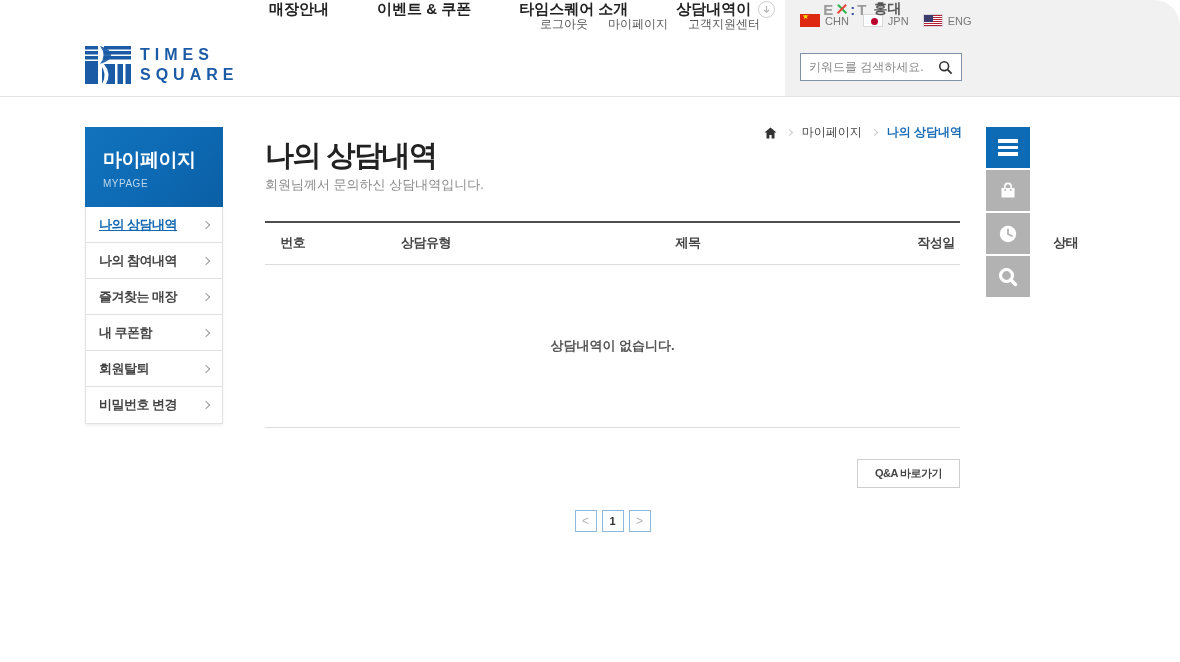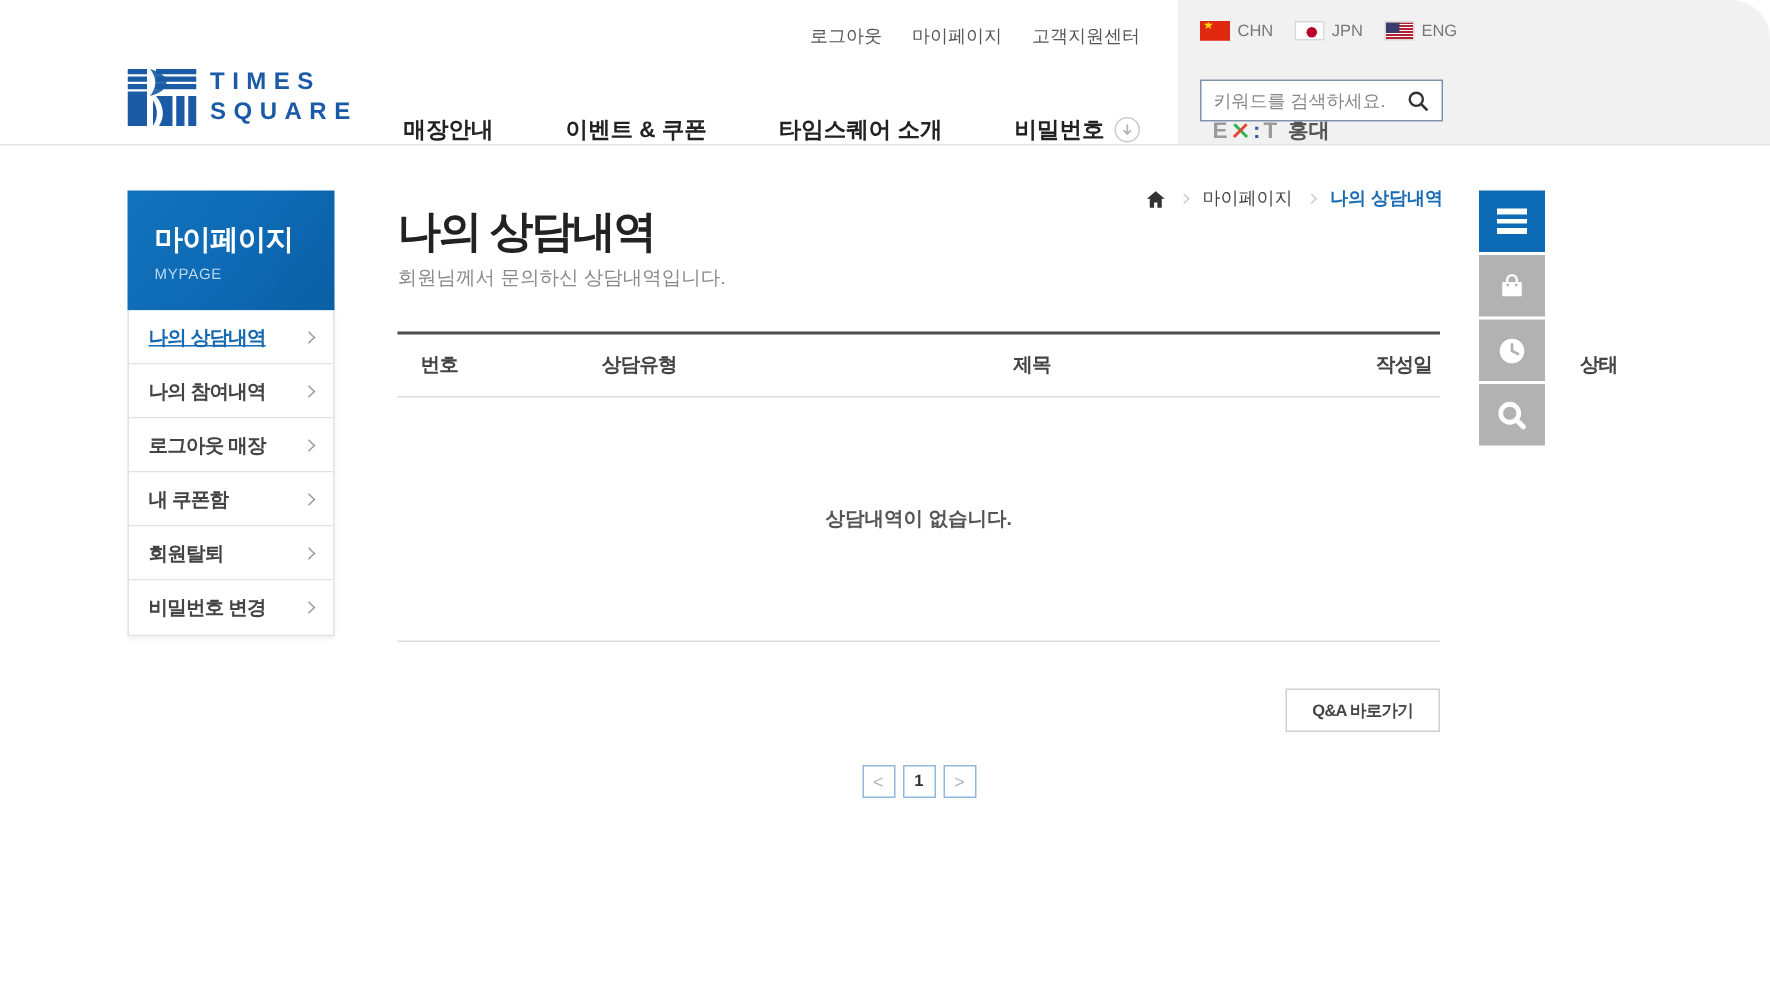"매장안내" .main-nav { align-items: flex-end -> flex-start }
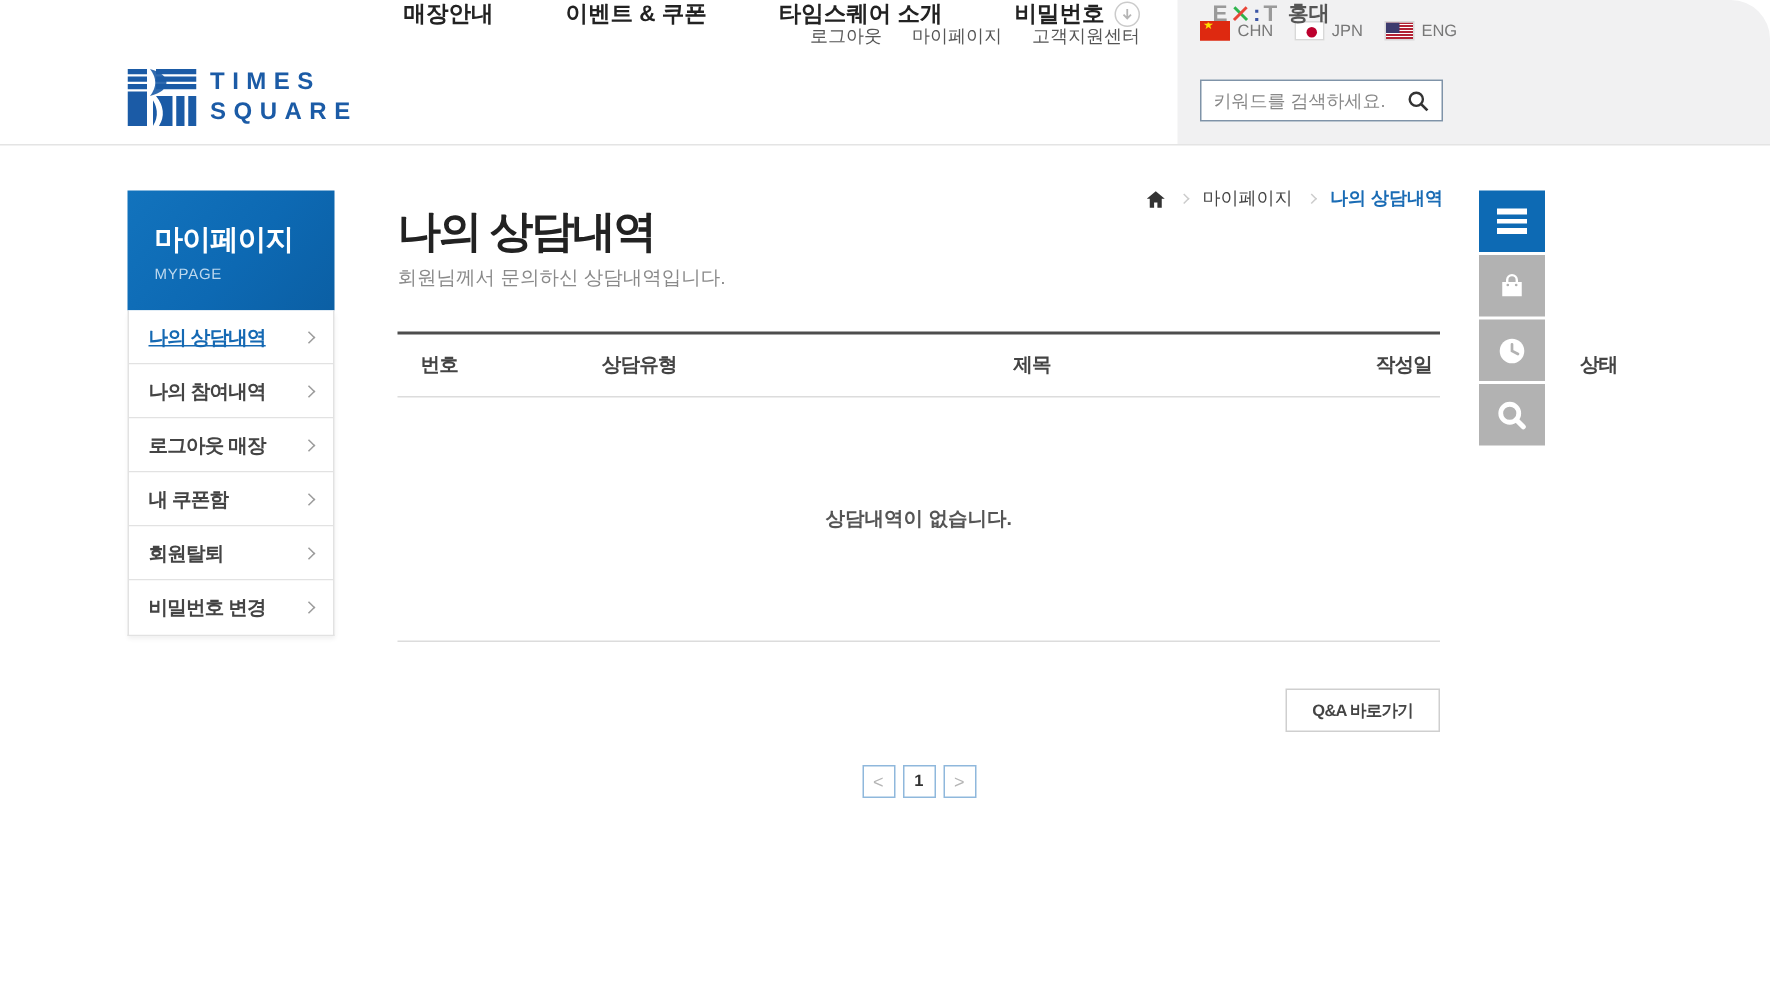"비밀번호" span { text: 비밀번호 -> 상담내역이 }
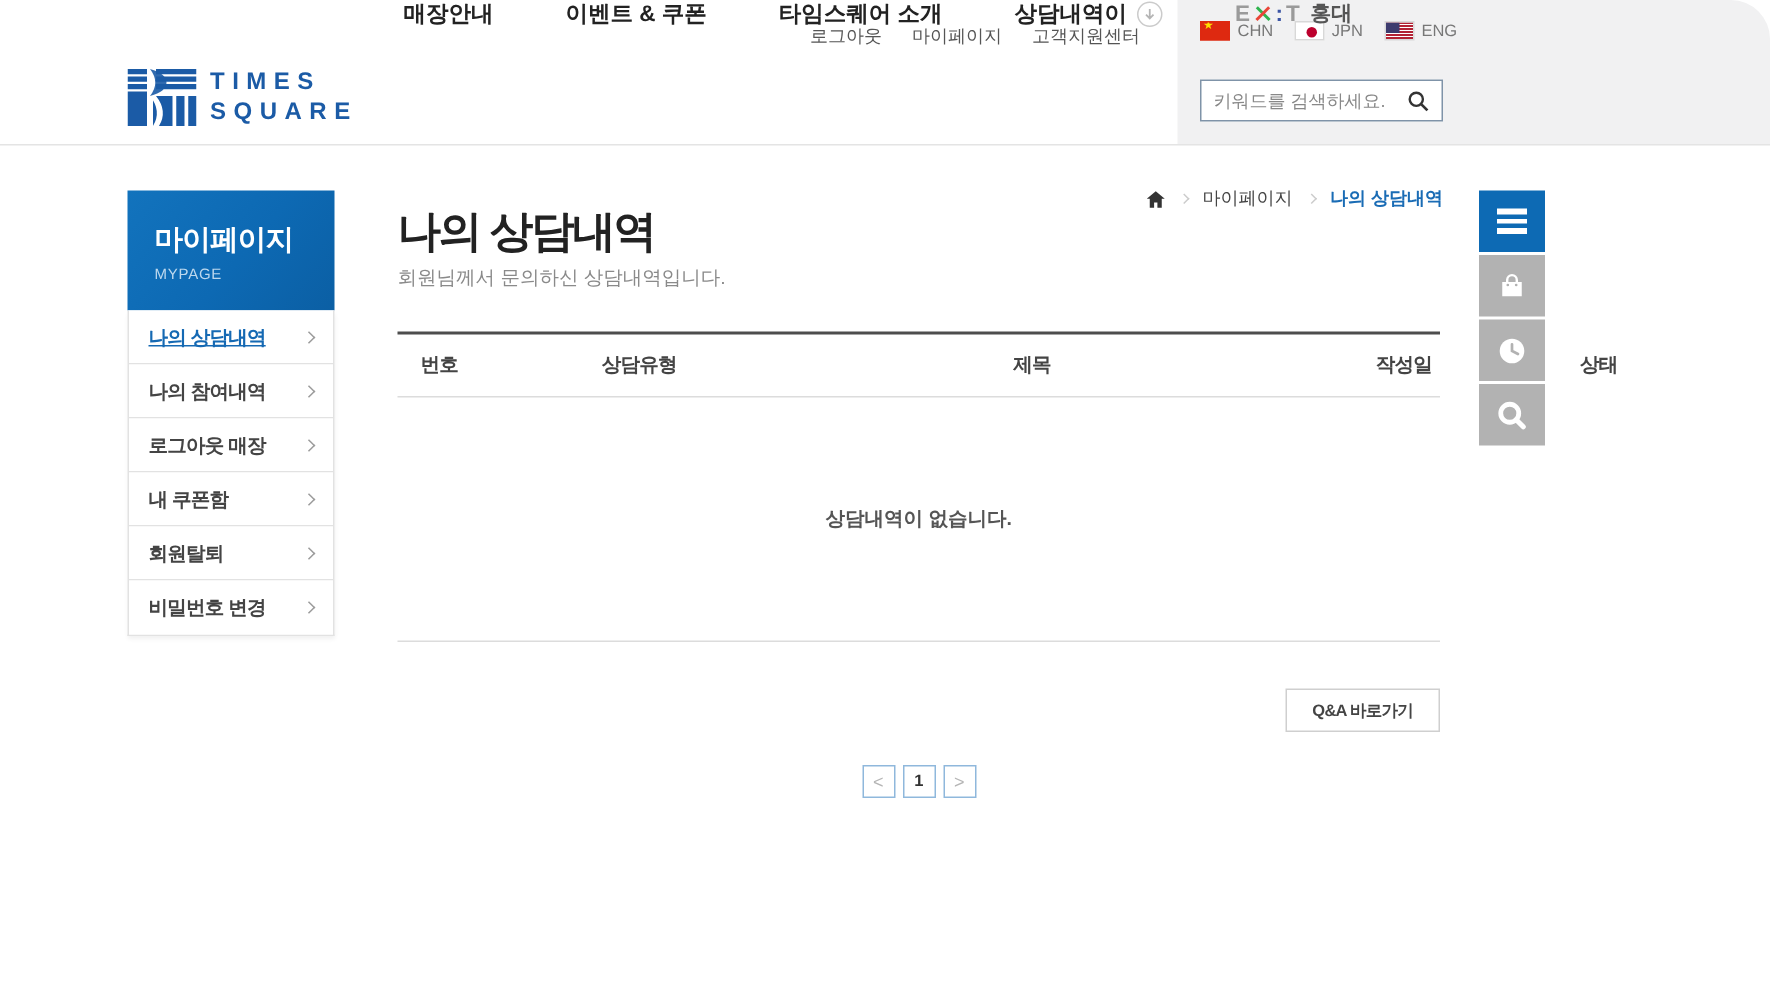"로그아웃 매장" span.lbl { text: 로그아웃 -> 즐겨찾는 }
